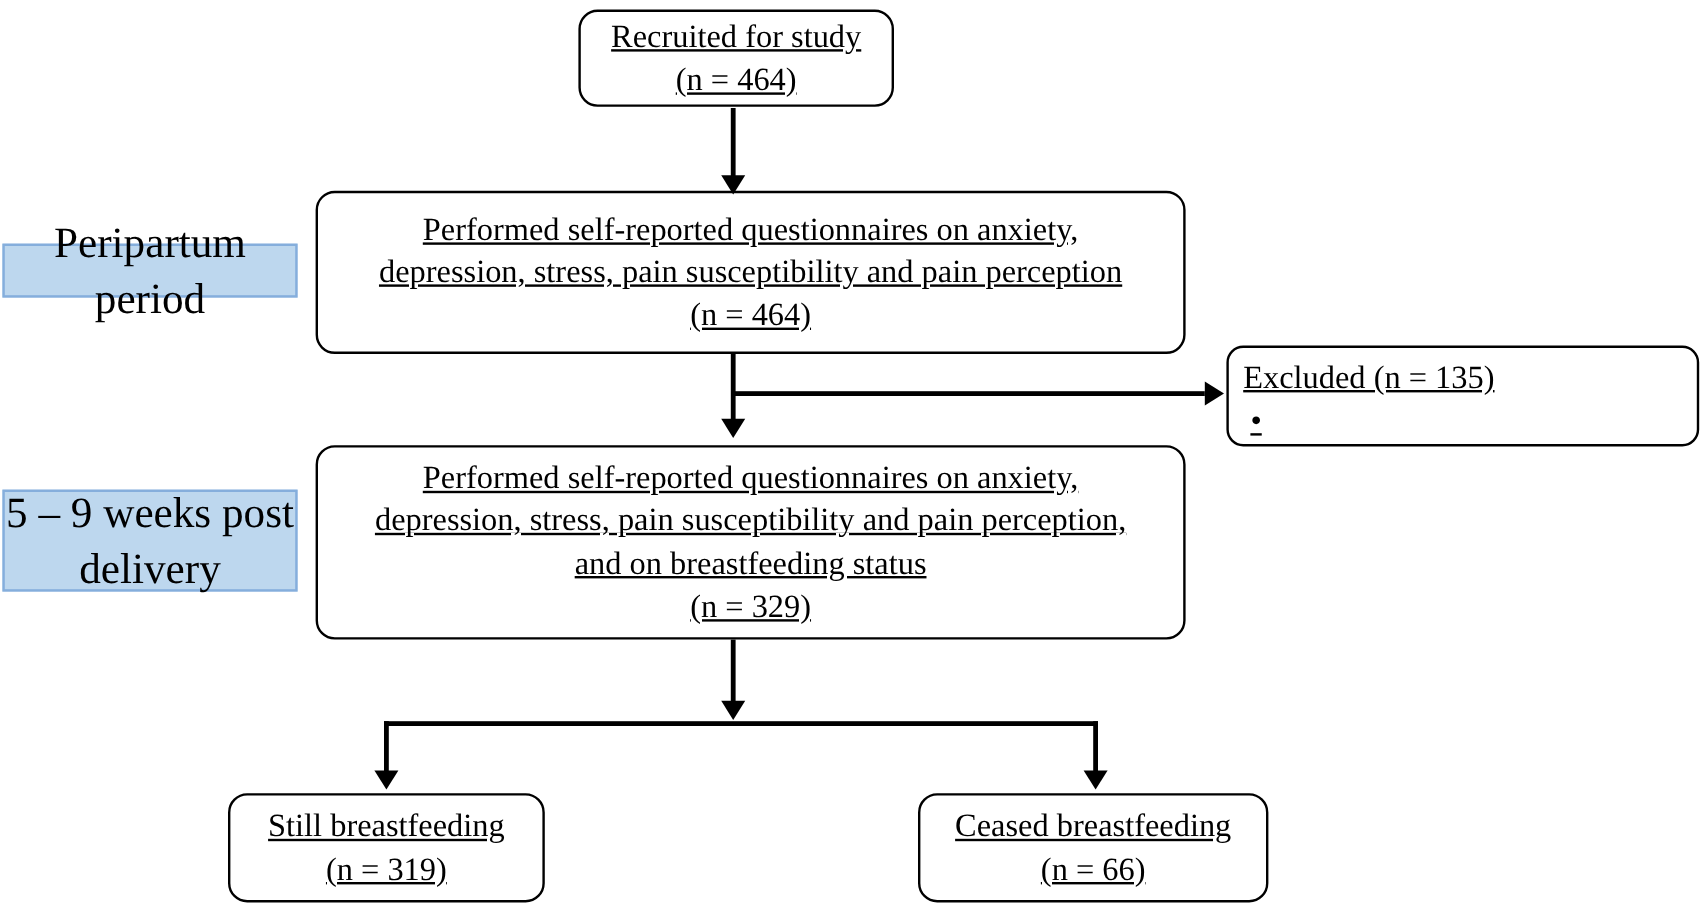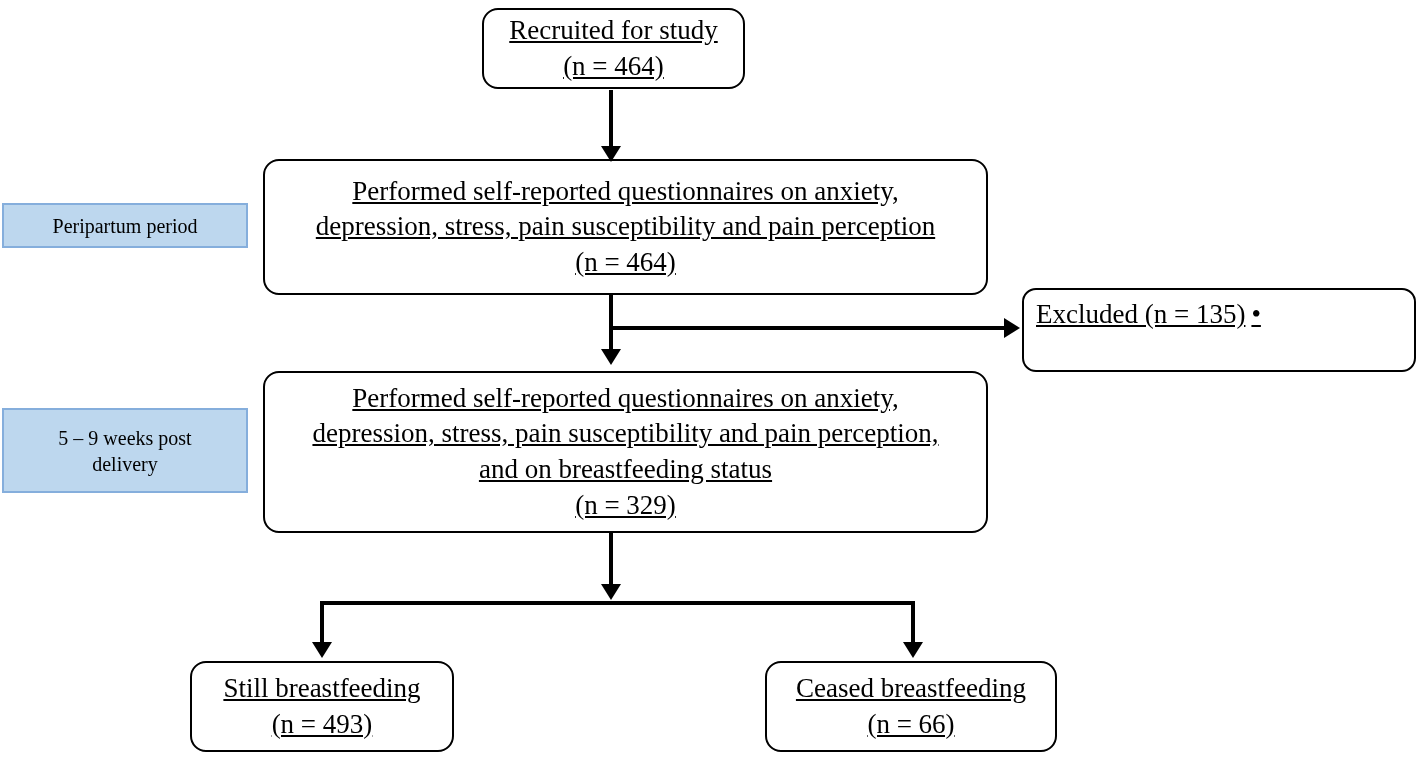"Peripartum period" .stage-label { font-size: 20px -> 36px }
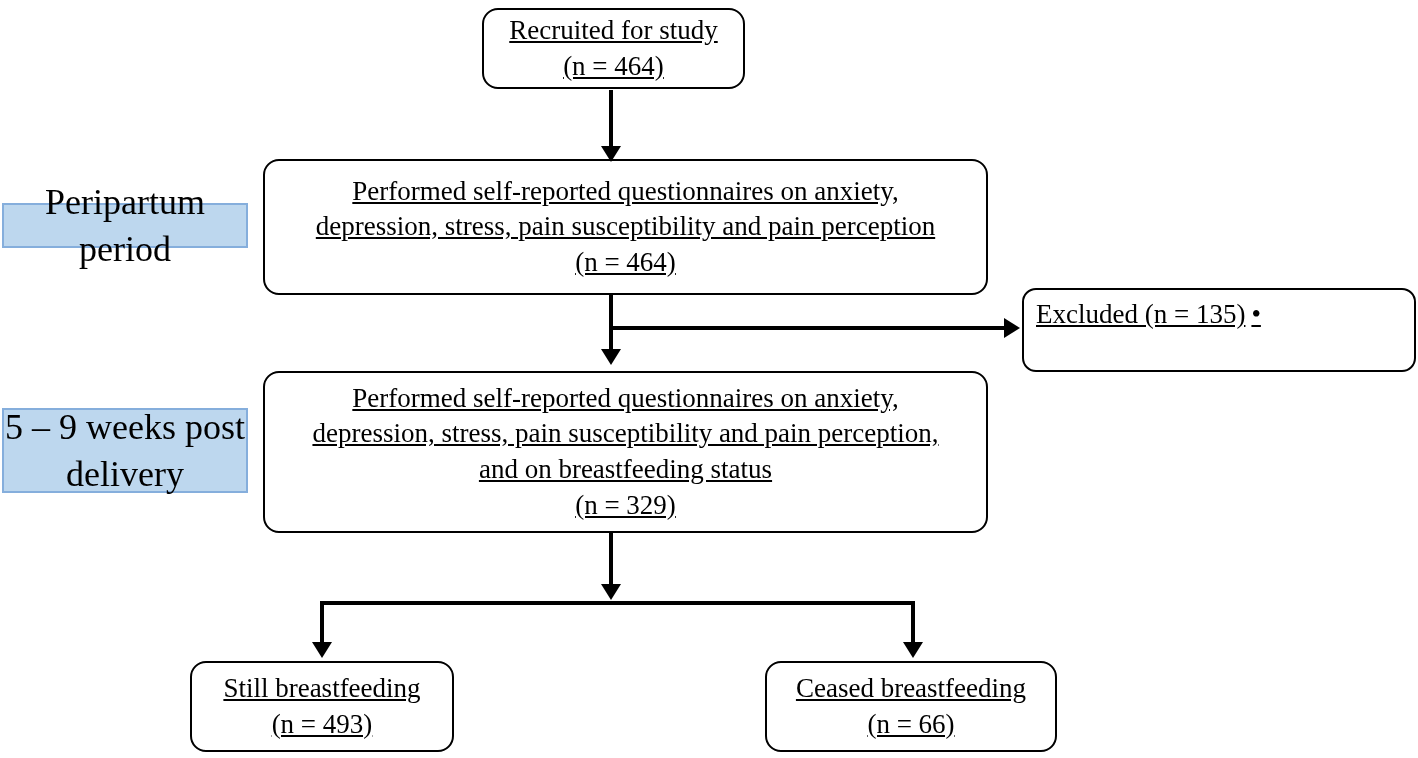"Excluded (n = 135)" .node.left-align { flex-direction: row -> column }
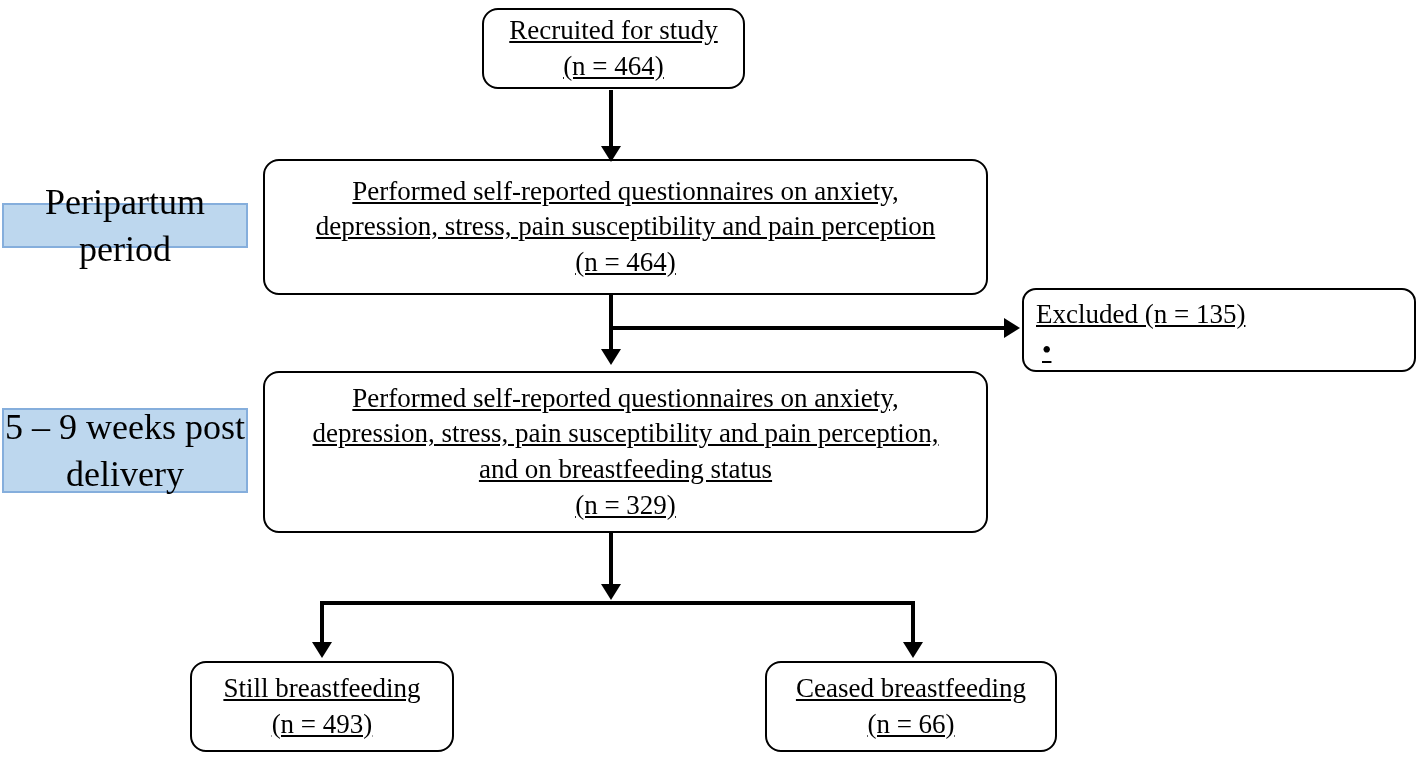"Still breastfeeding" div.node { text: 493 -> 319 }
